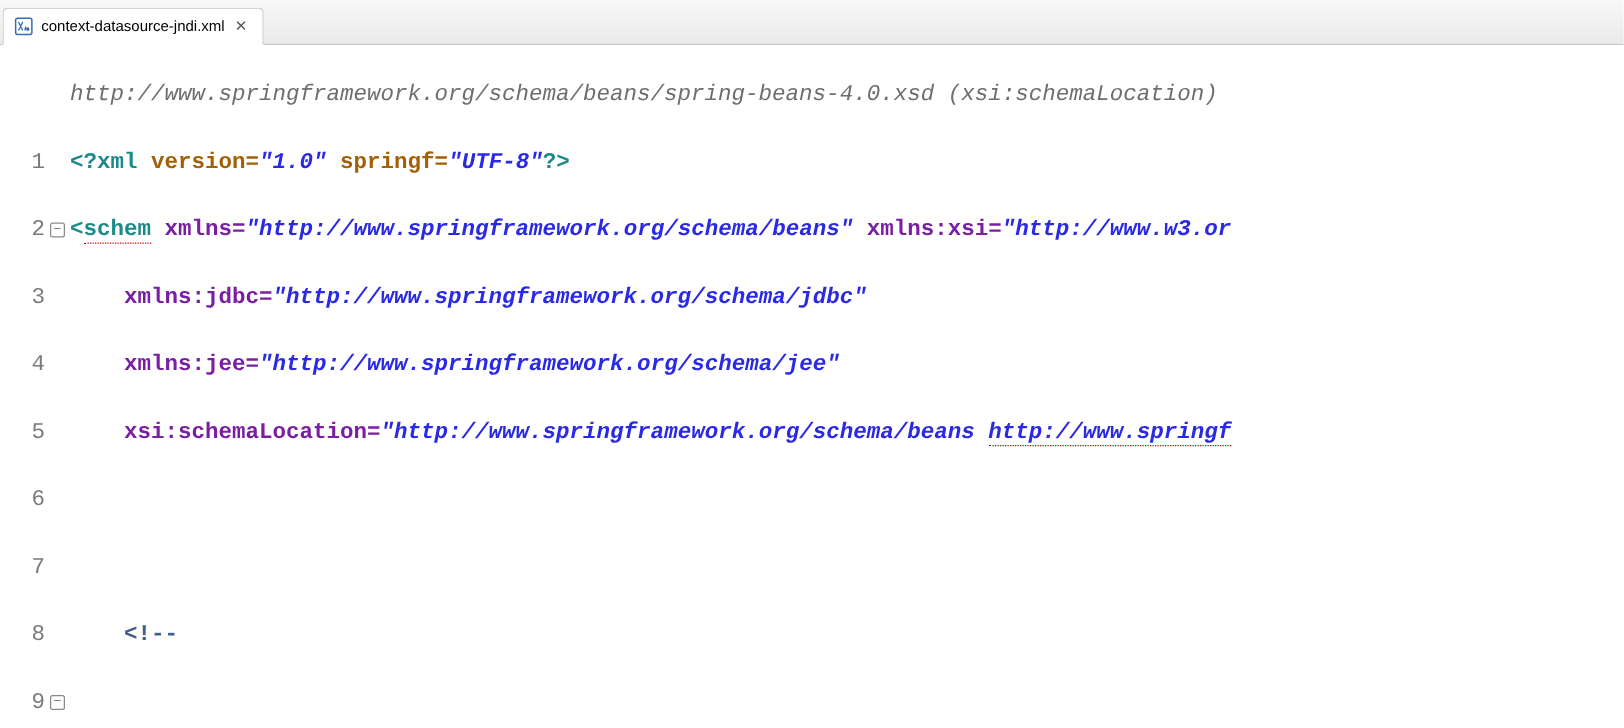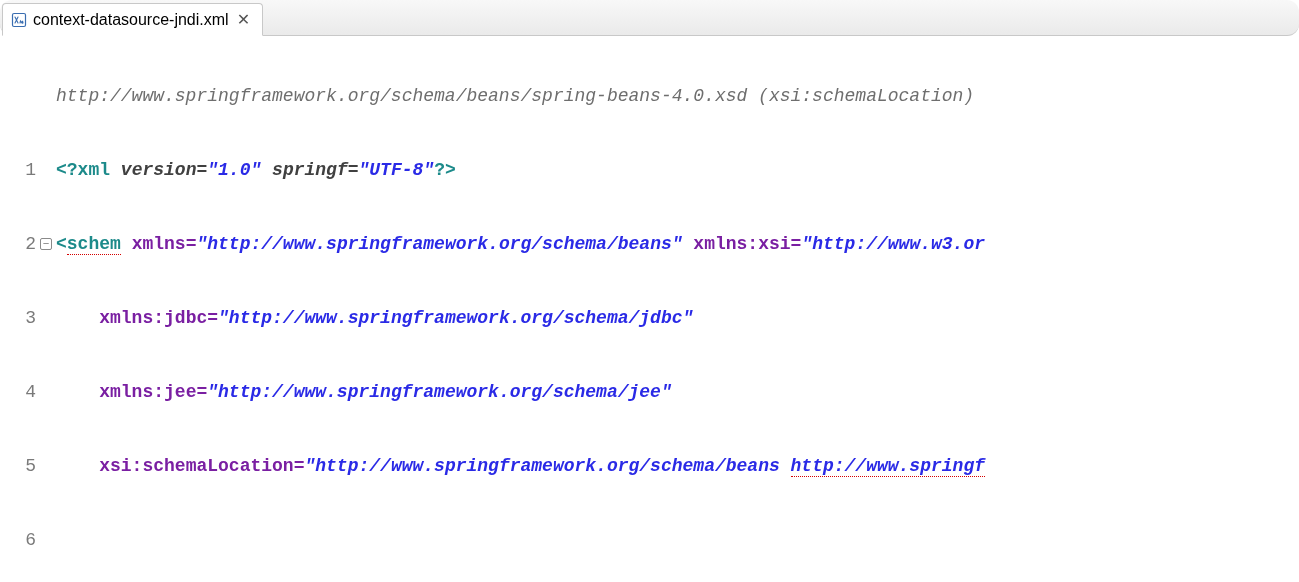"context-datasource-jndi.xml" .tab-bar { border-radius: 12px -> none; font-size: 16px -> 12px }
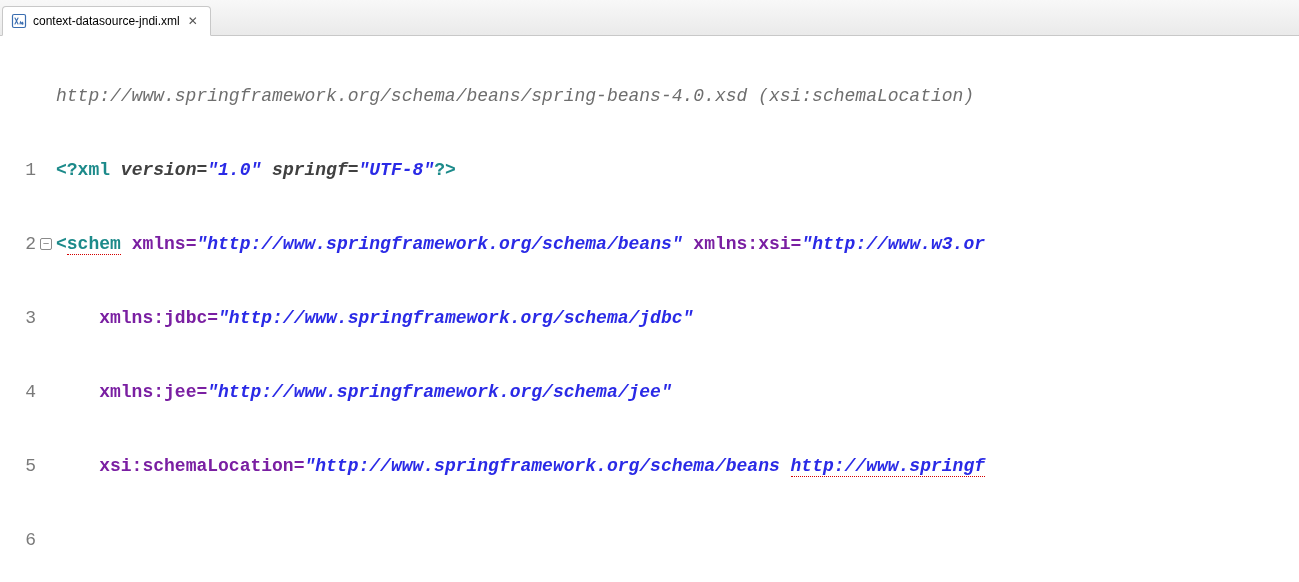"http://www.springframework.org/schema/be" .line { margin-top: 20px -> none }
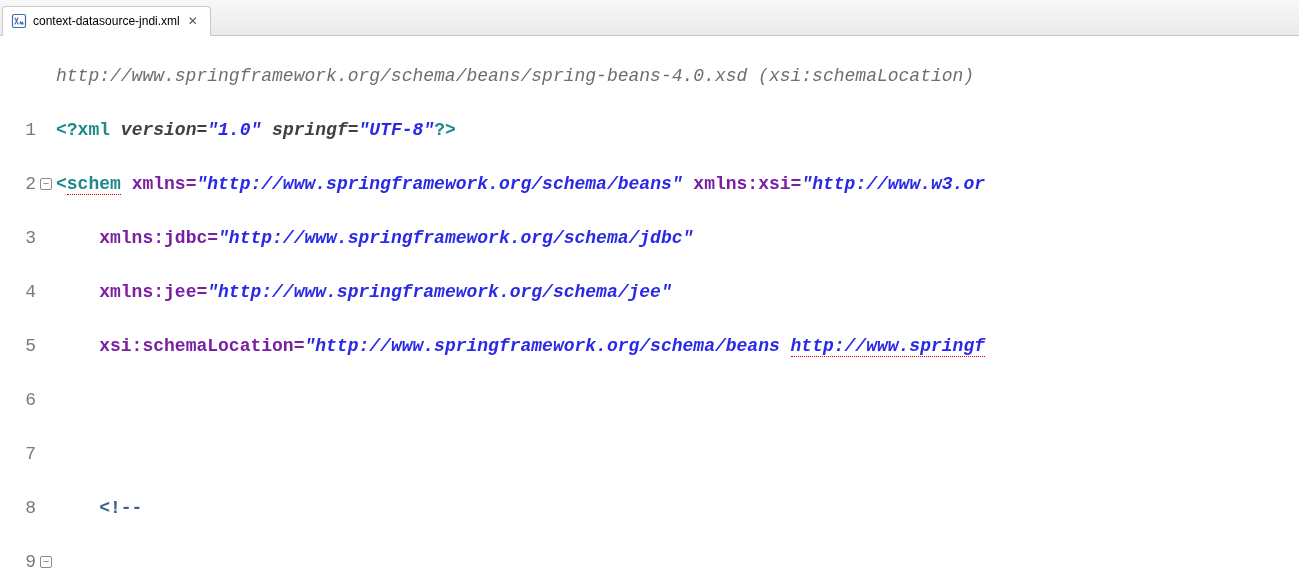"version=" .c-attrname-pi { color: #404040 -> #a16207; font-style: italic -> none }
